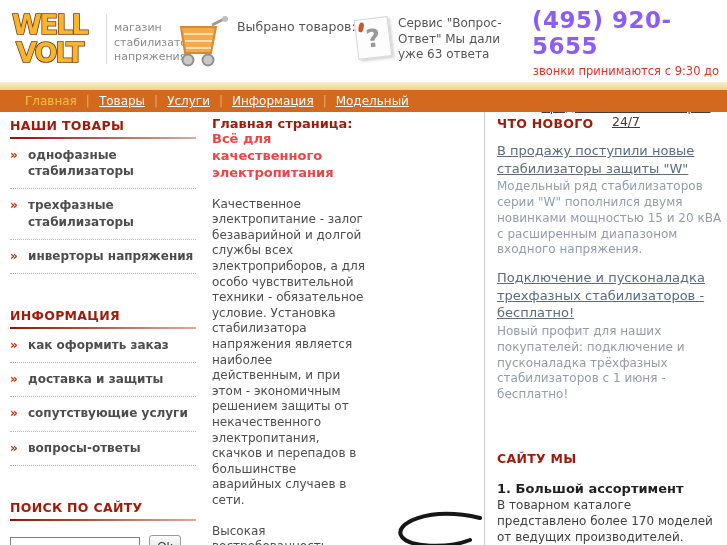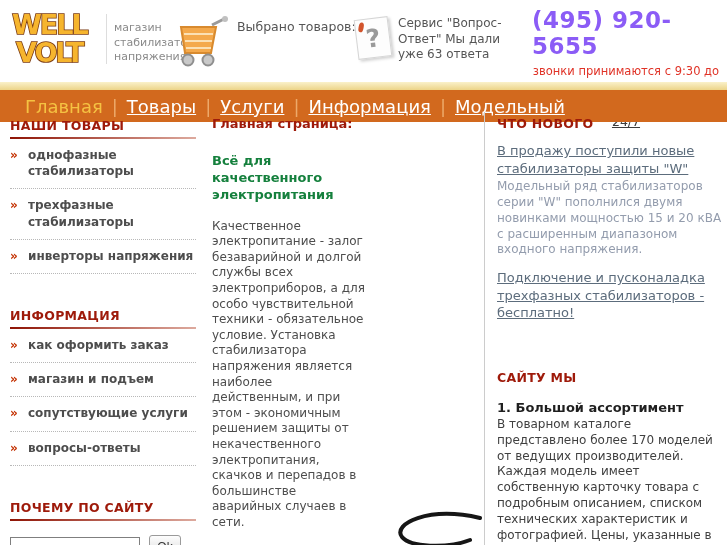"Главная" .nav-bar { font-size: 18px -> 12px; height: 32px -> 22px }
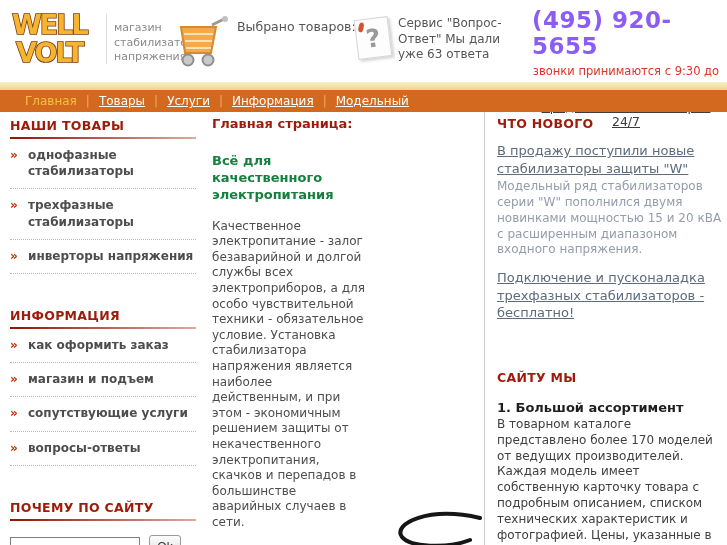"Всё для качественного электропитания" .mid-heading { color: #15803d -> #ef4444; margin-top: 22px -> 0 }
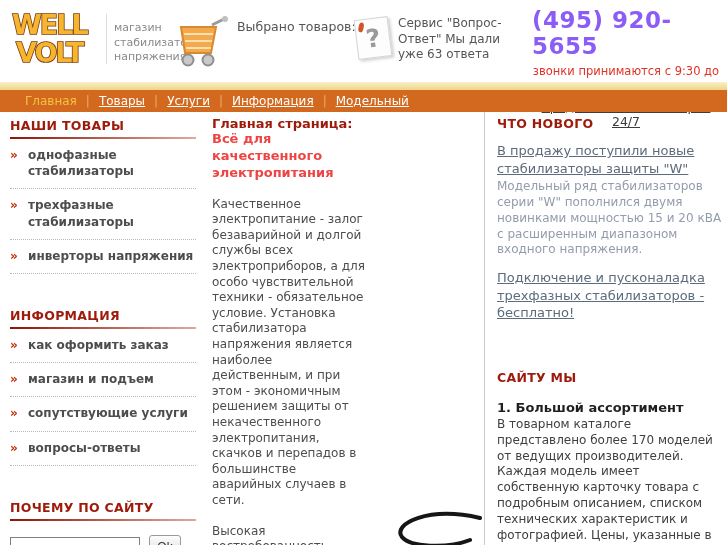"Новый профит для наших покупателей:" p.news-text { html: none -> <p>Новый профит для наших покупателей: подключение и пусконаладка трёхфазных стабилизаторов с 1 июня - бесплатно!</p> }
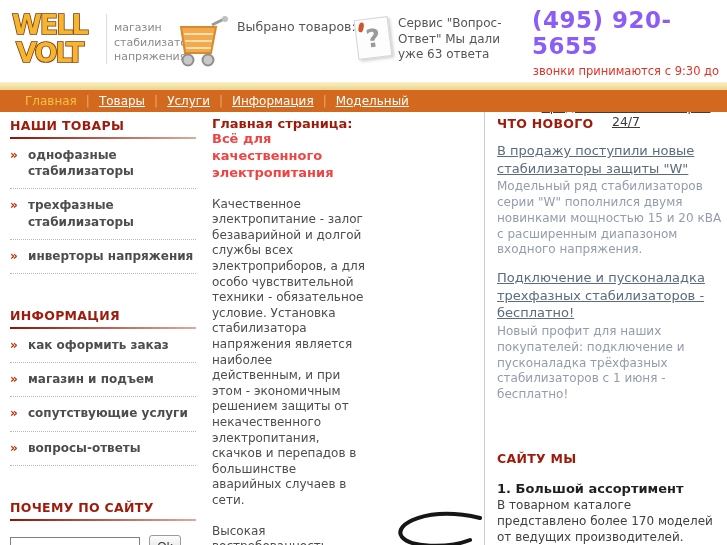"магазин и подъем" span { text: магазин и подъем -> доставка и защиты }
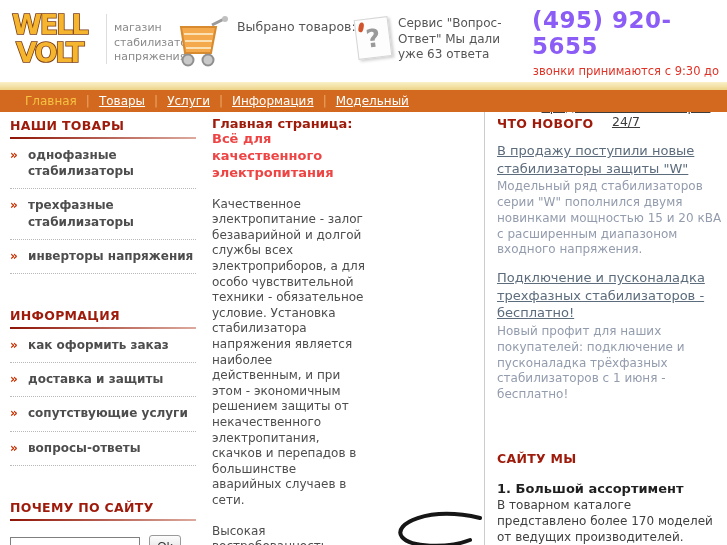"ПОЧЕМУ ПО САЙТУ" div.side-title { text: ПОЧЕМУ -> ПОИСК }
